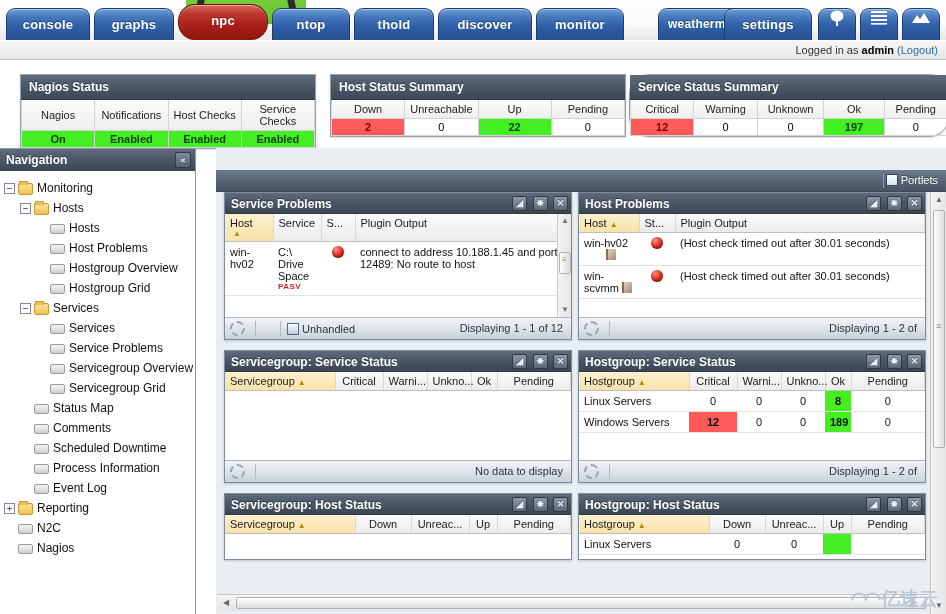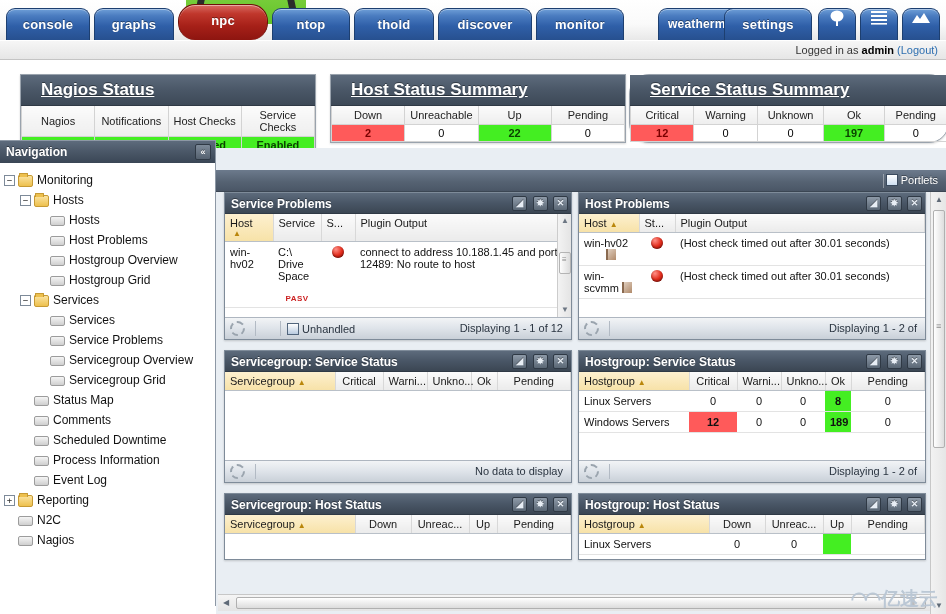"Nagios Status" .sumhdr { font-size: 17px -> 12px; padding: 5px 20px -> 5px 8px; text-decoration: underline -> none }
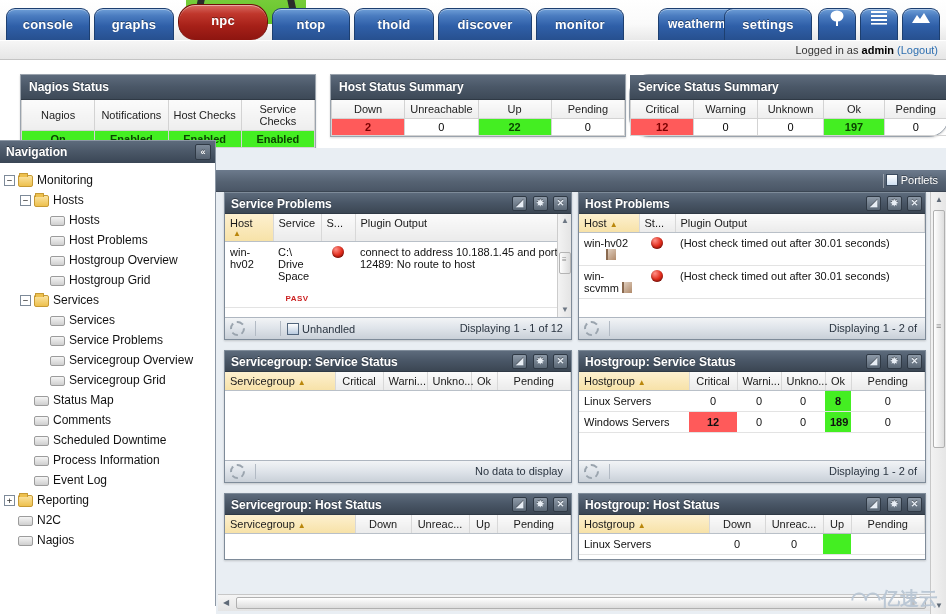"Navigation" .nav { top: 140px -> 148px; width: 216px -> 196px }
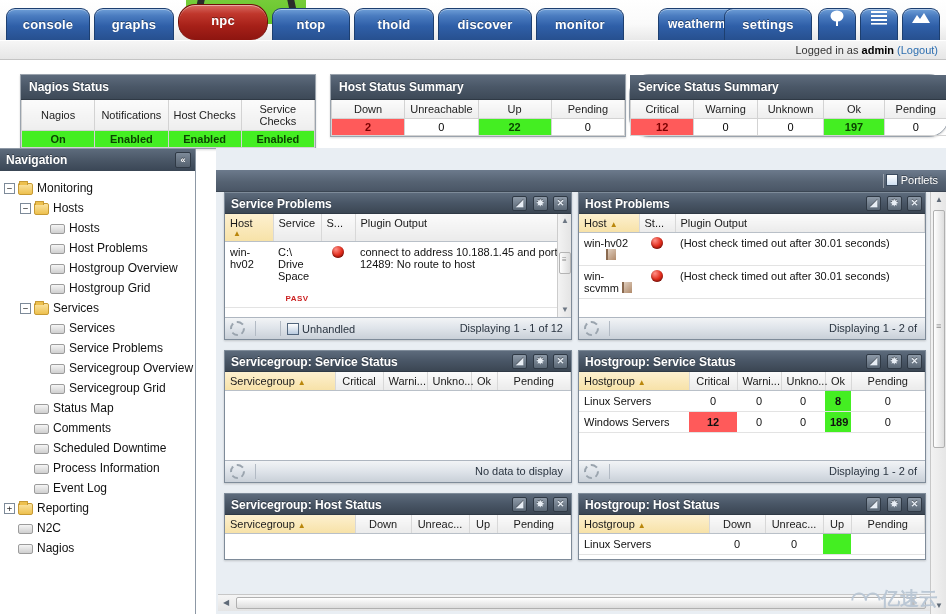"PASV" div.pasv { margin-top: 12px -> none; text-align: center -> left }
